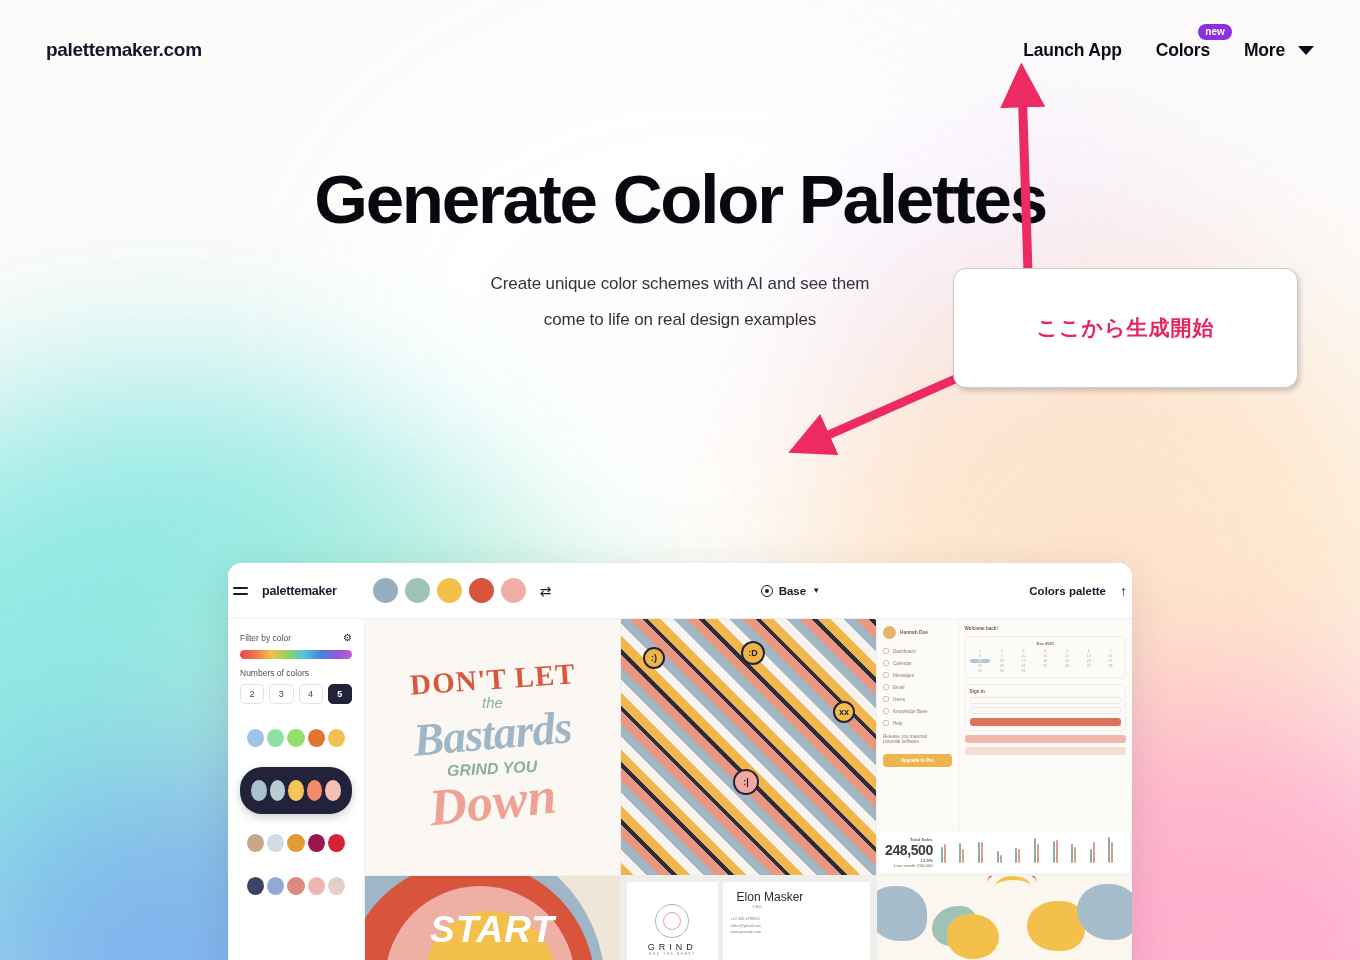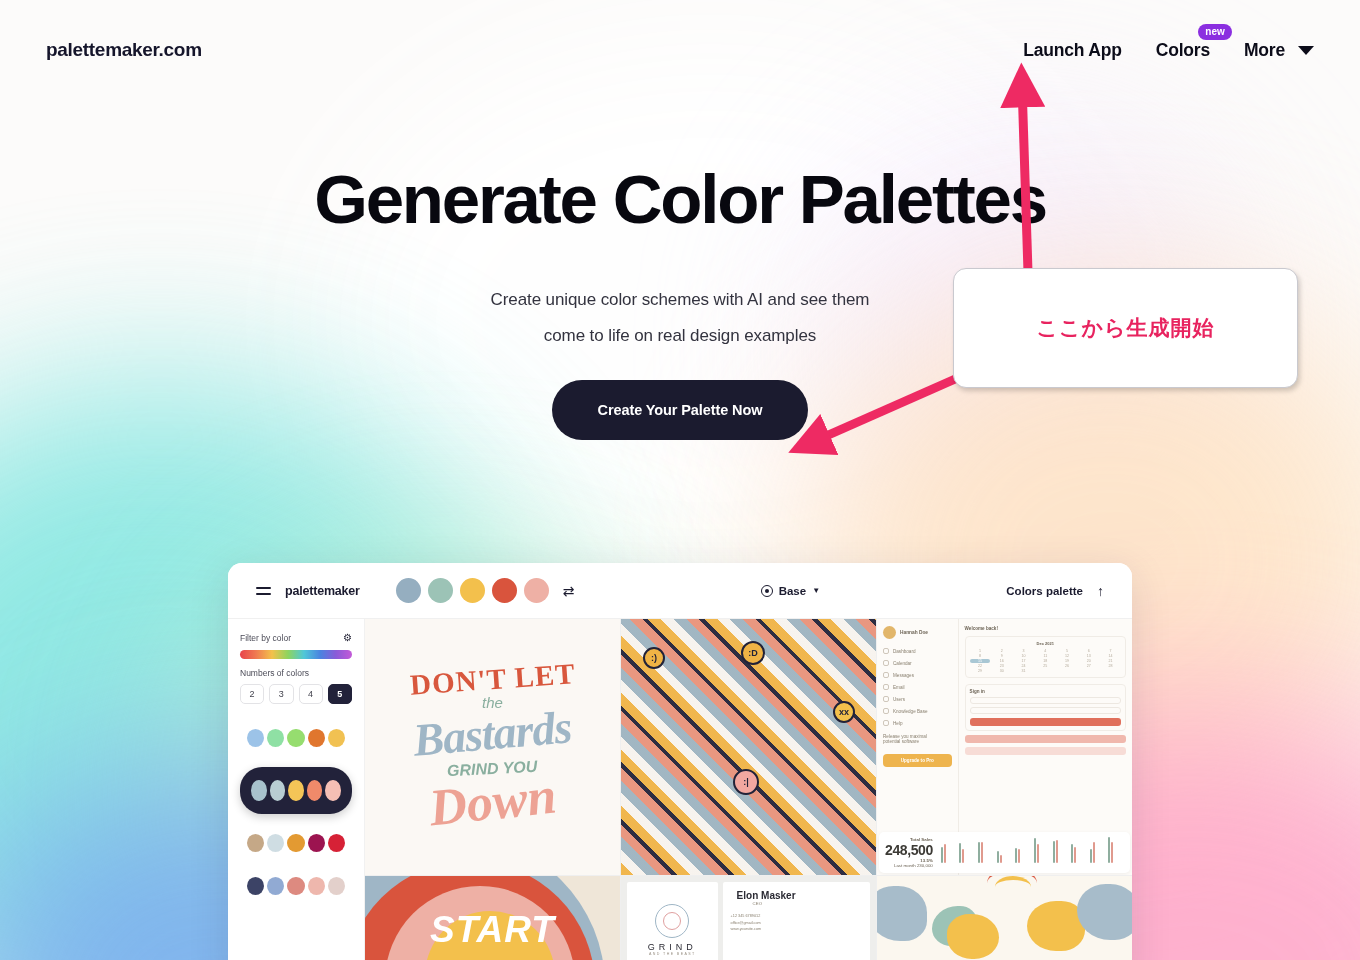"Create unique color schemes with" #subtitle { margin-top: 42px -> 26px }
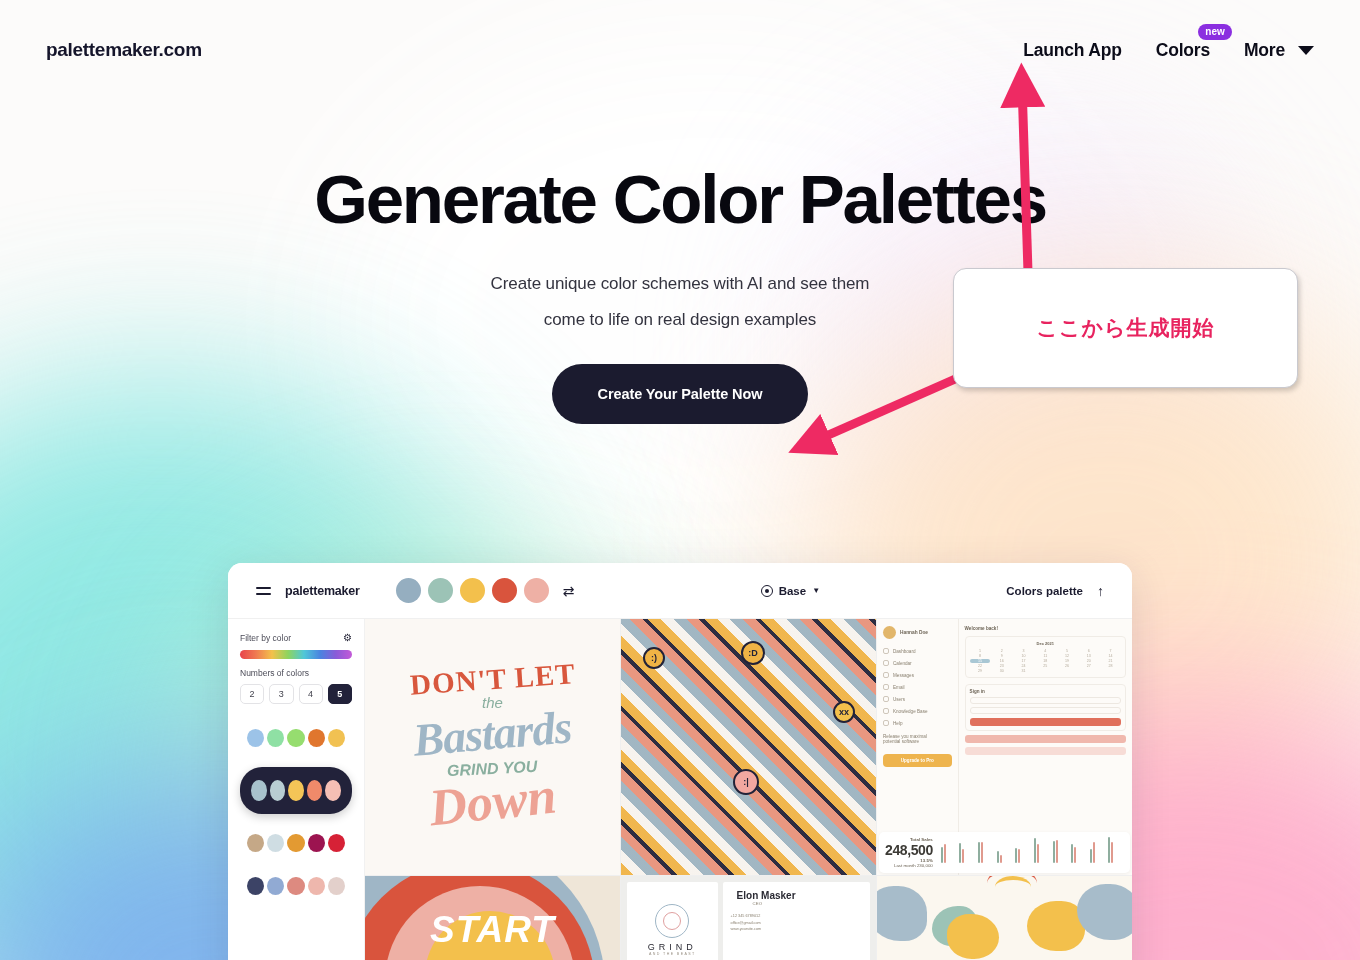"Create Your Palette Now" button { html: <button>Create Your Palette Now</button> -> none }
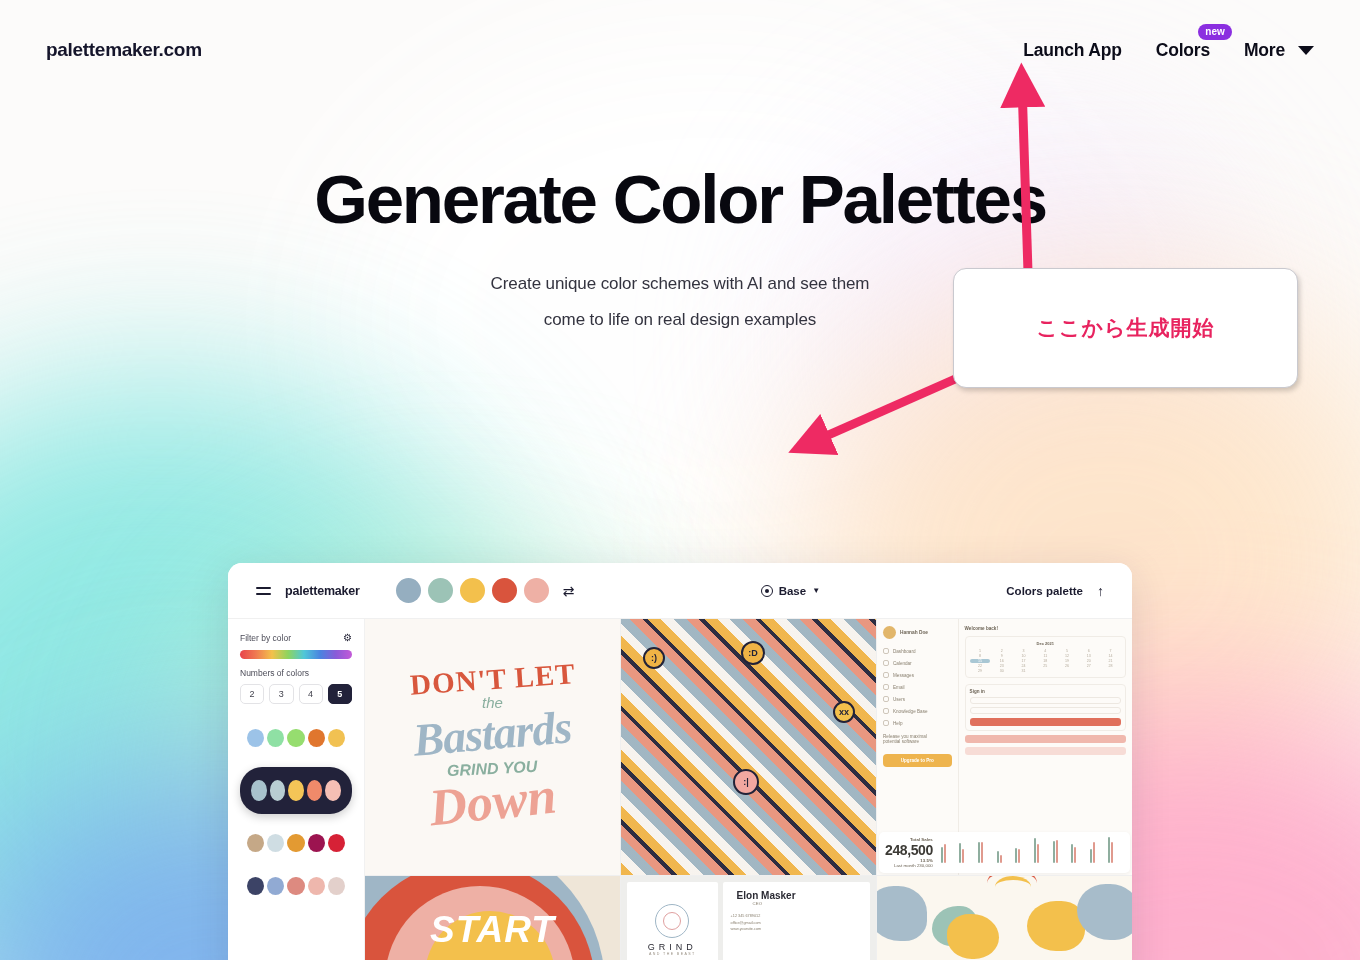"palettemaker" #app-toolbar { padding: 0 28px -> 0 5px }
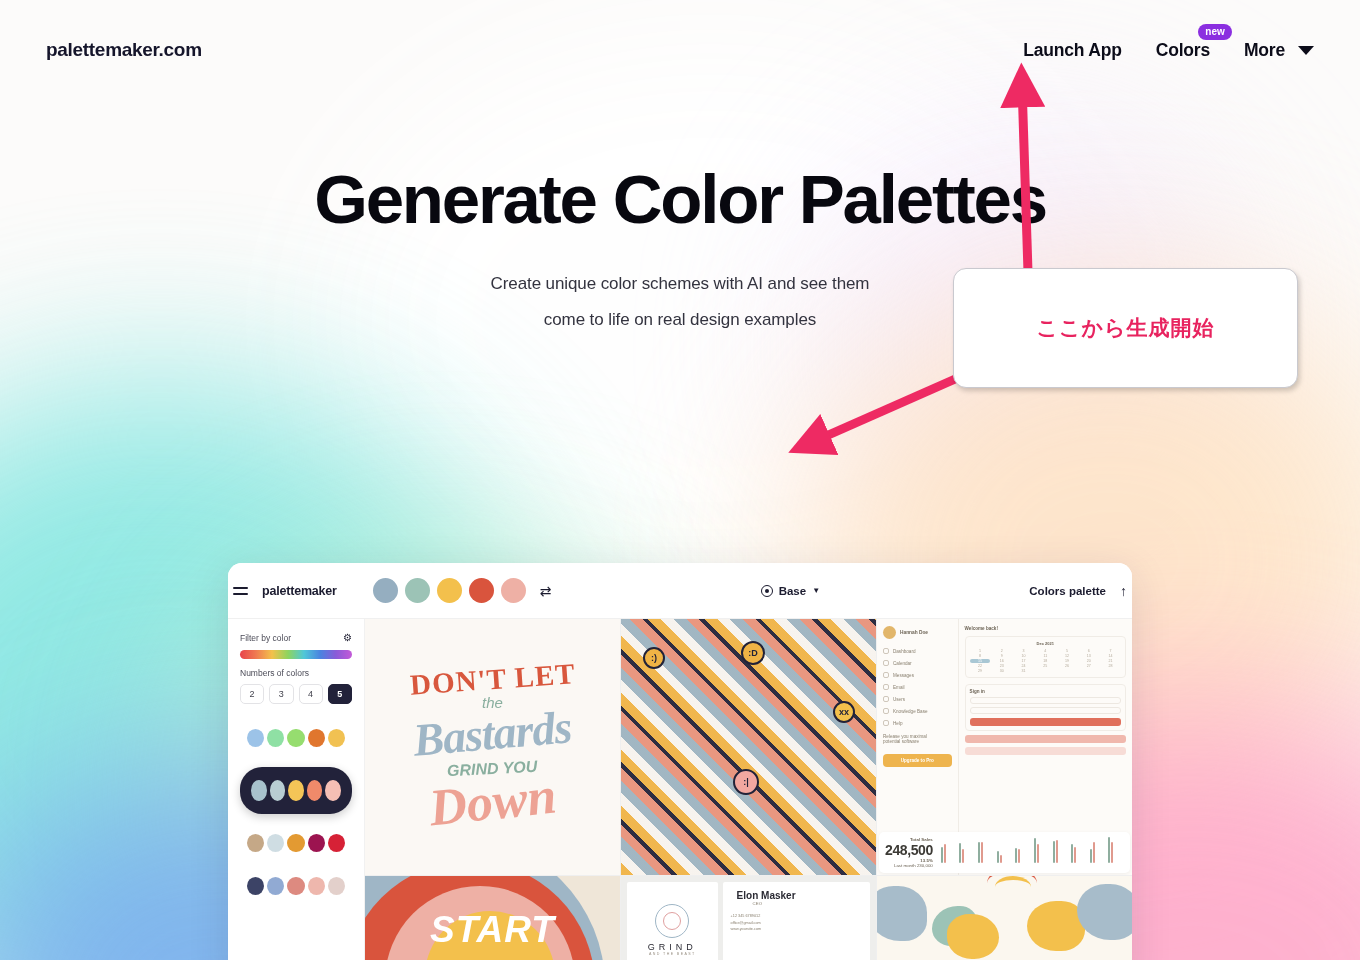"Elon Masker" .bname { font-size: 10px -> 12px; font-weight: bold -> normal }
